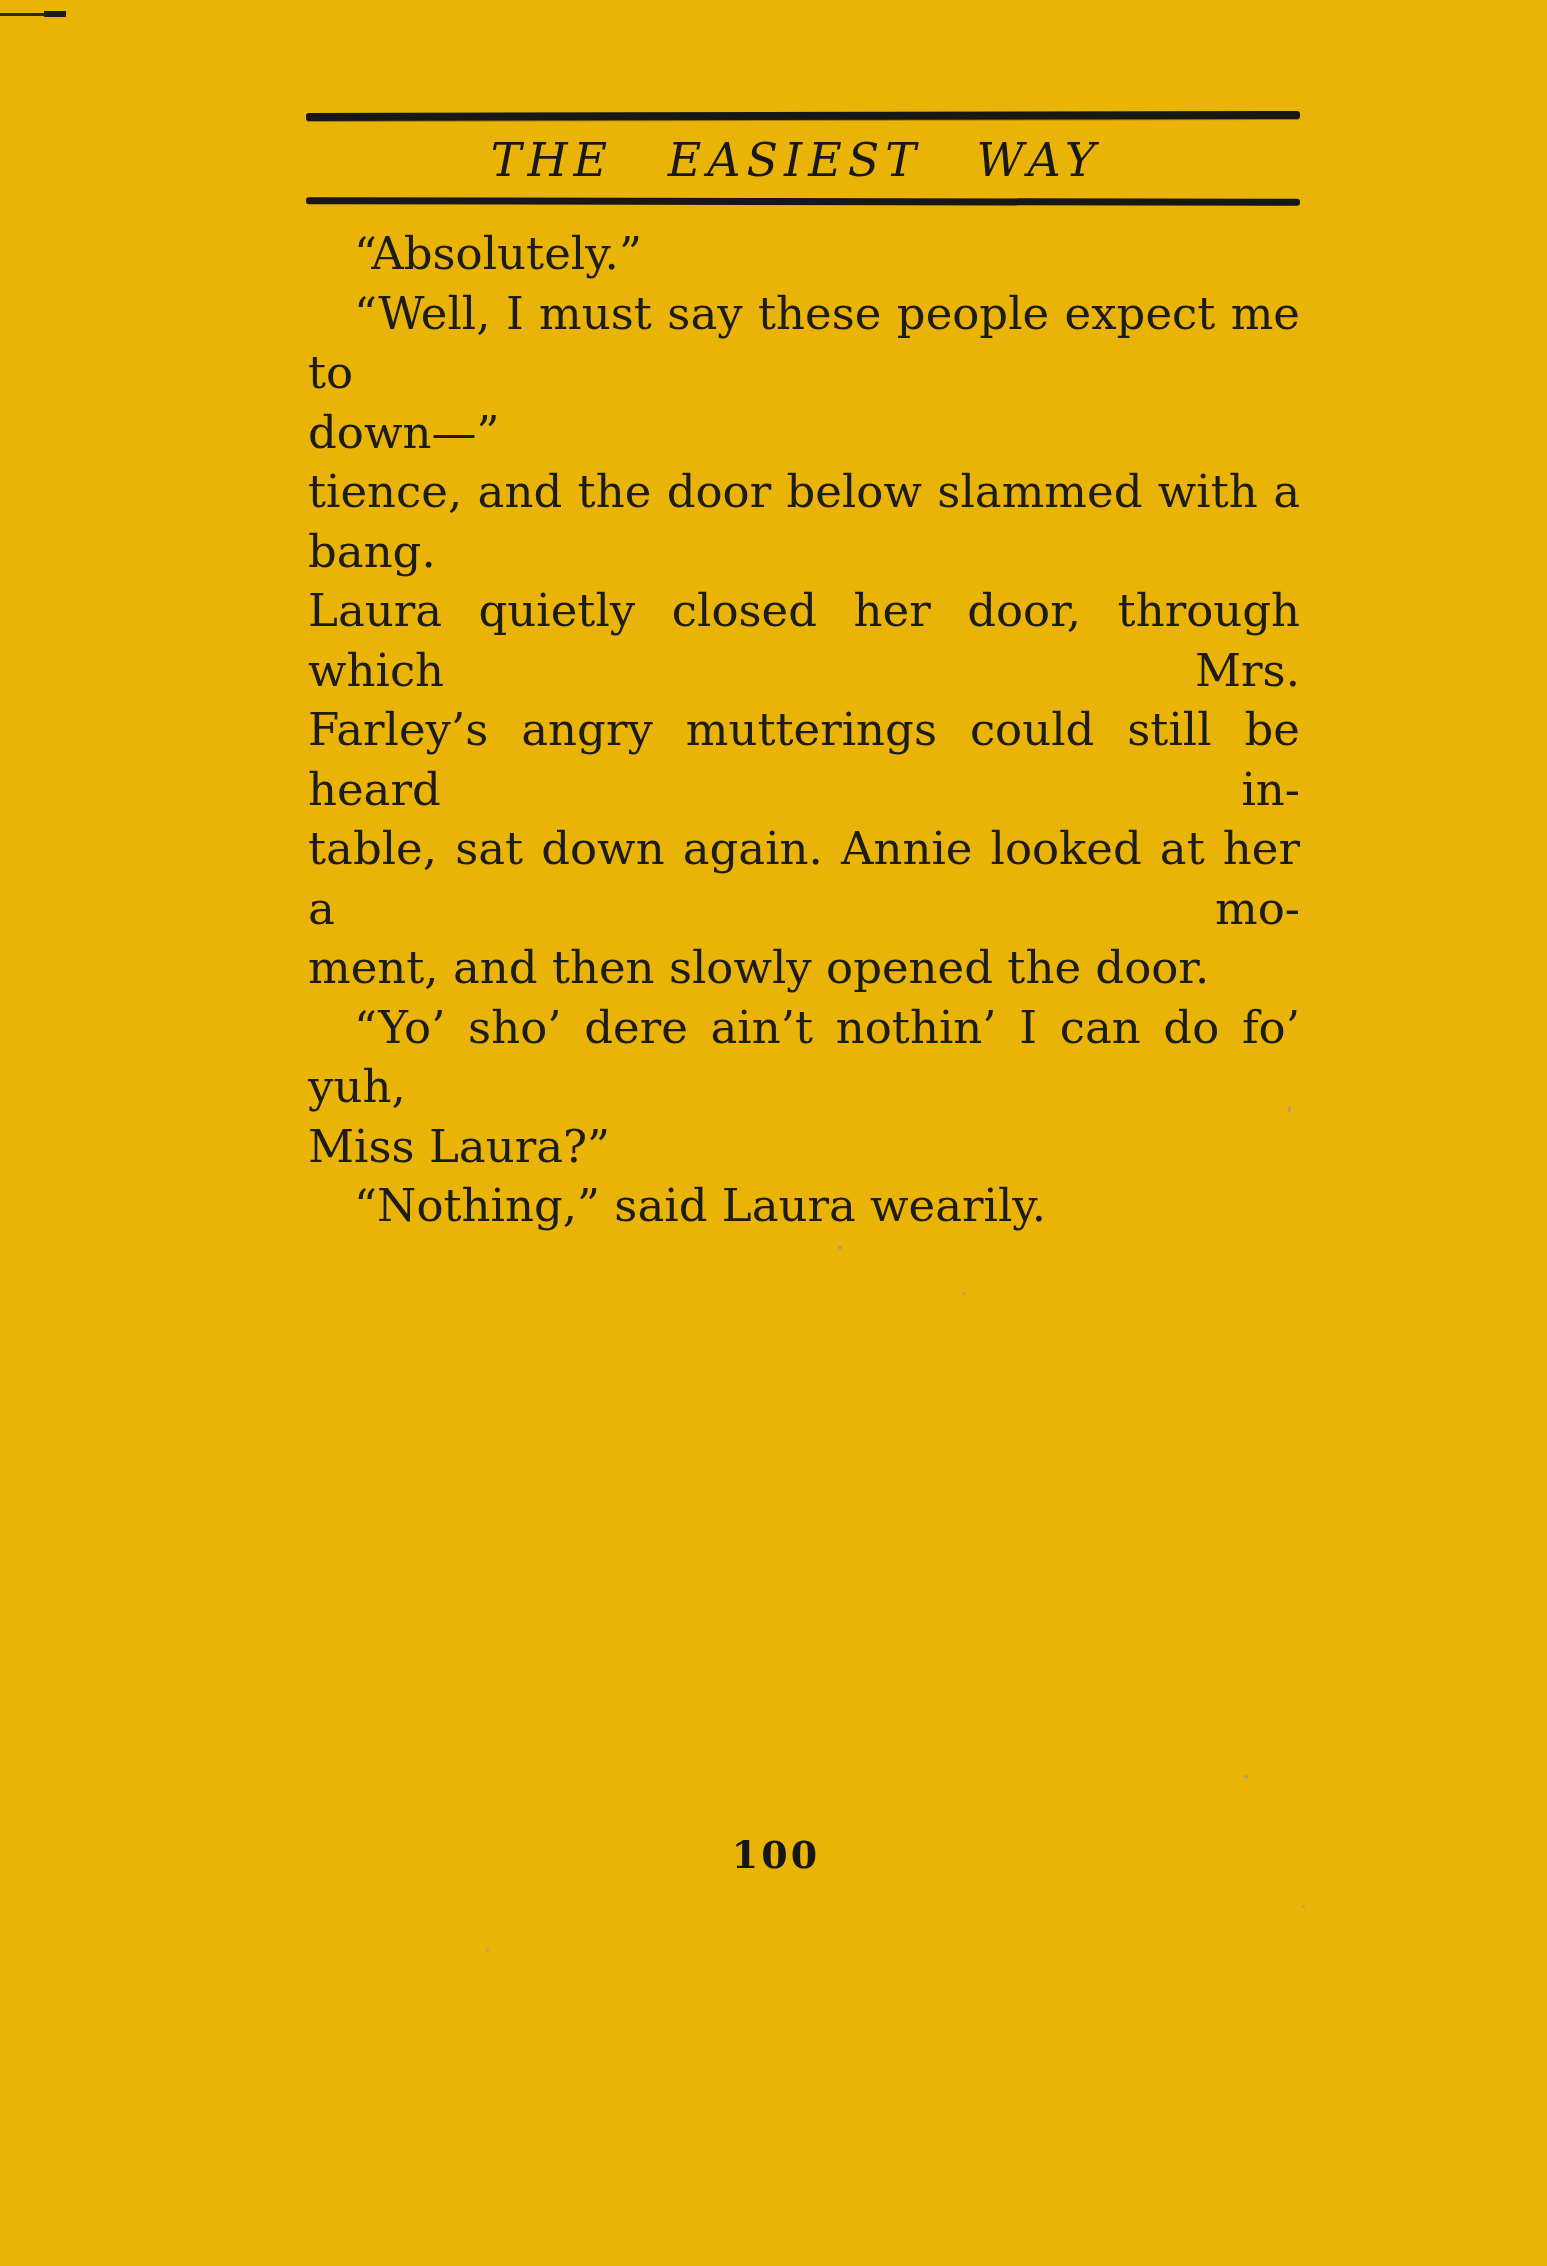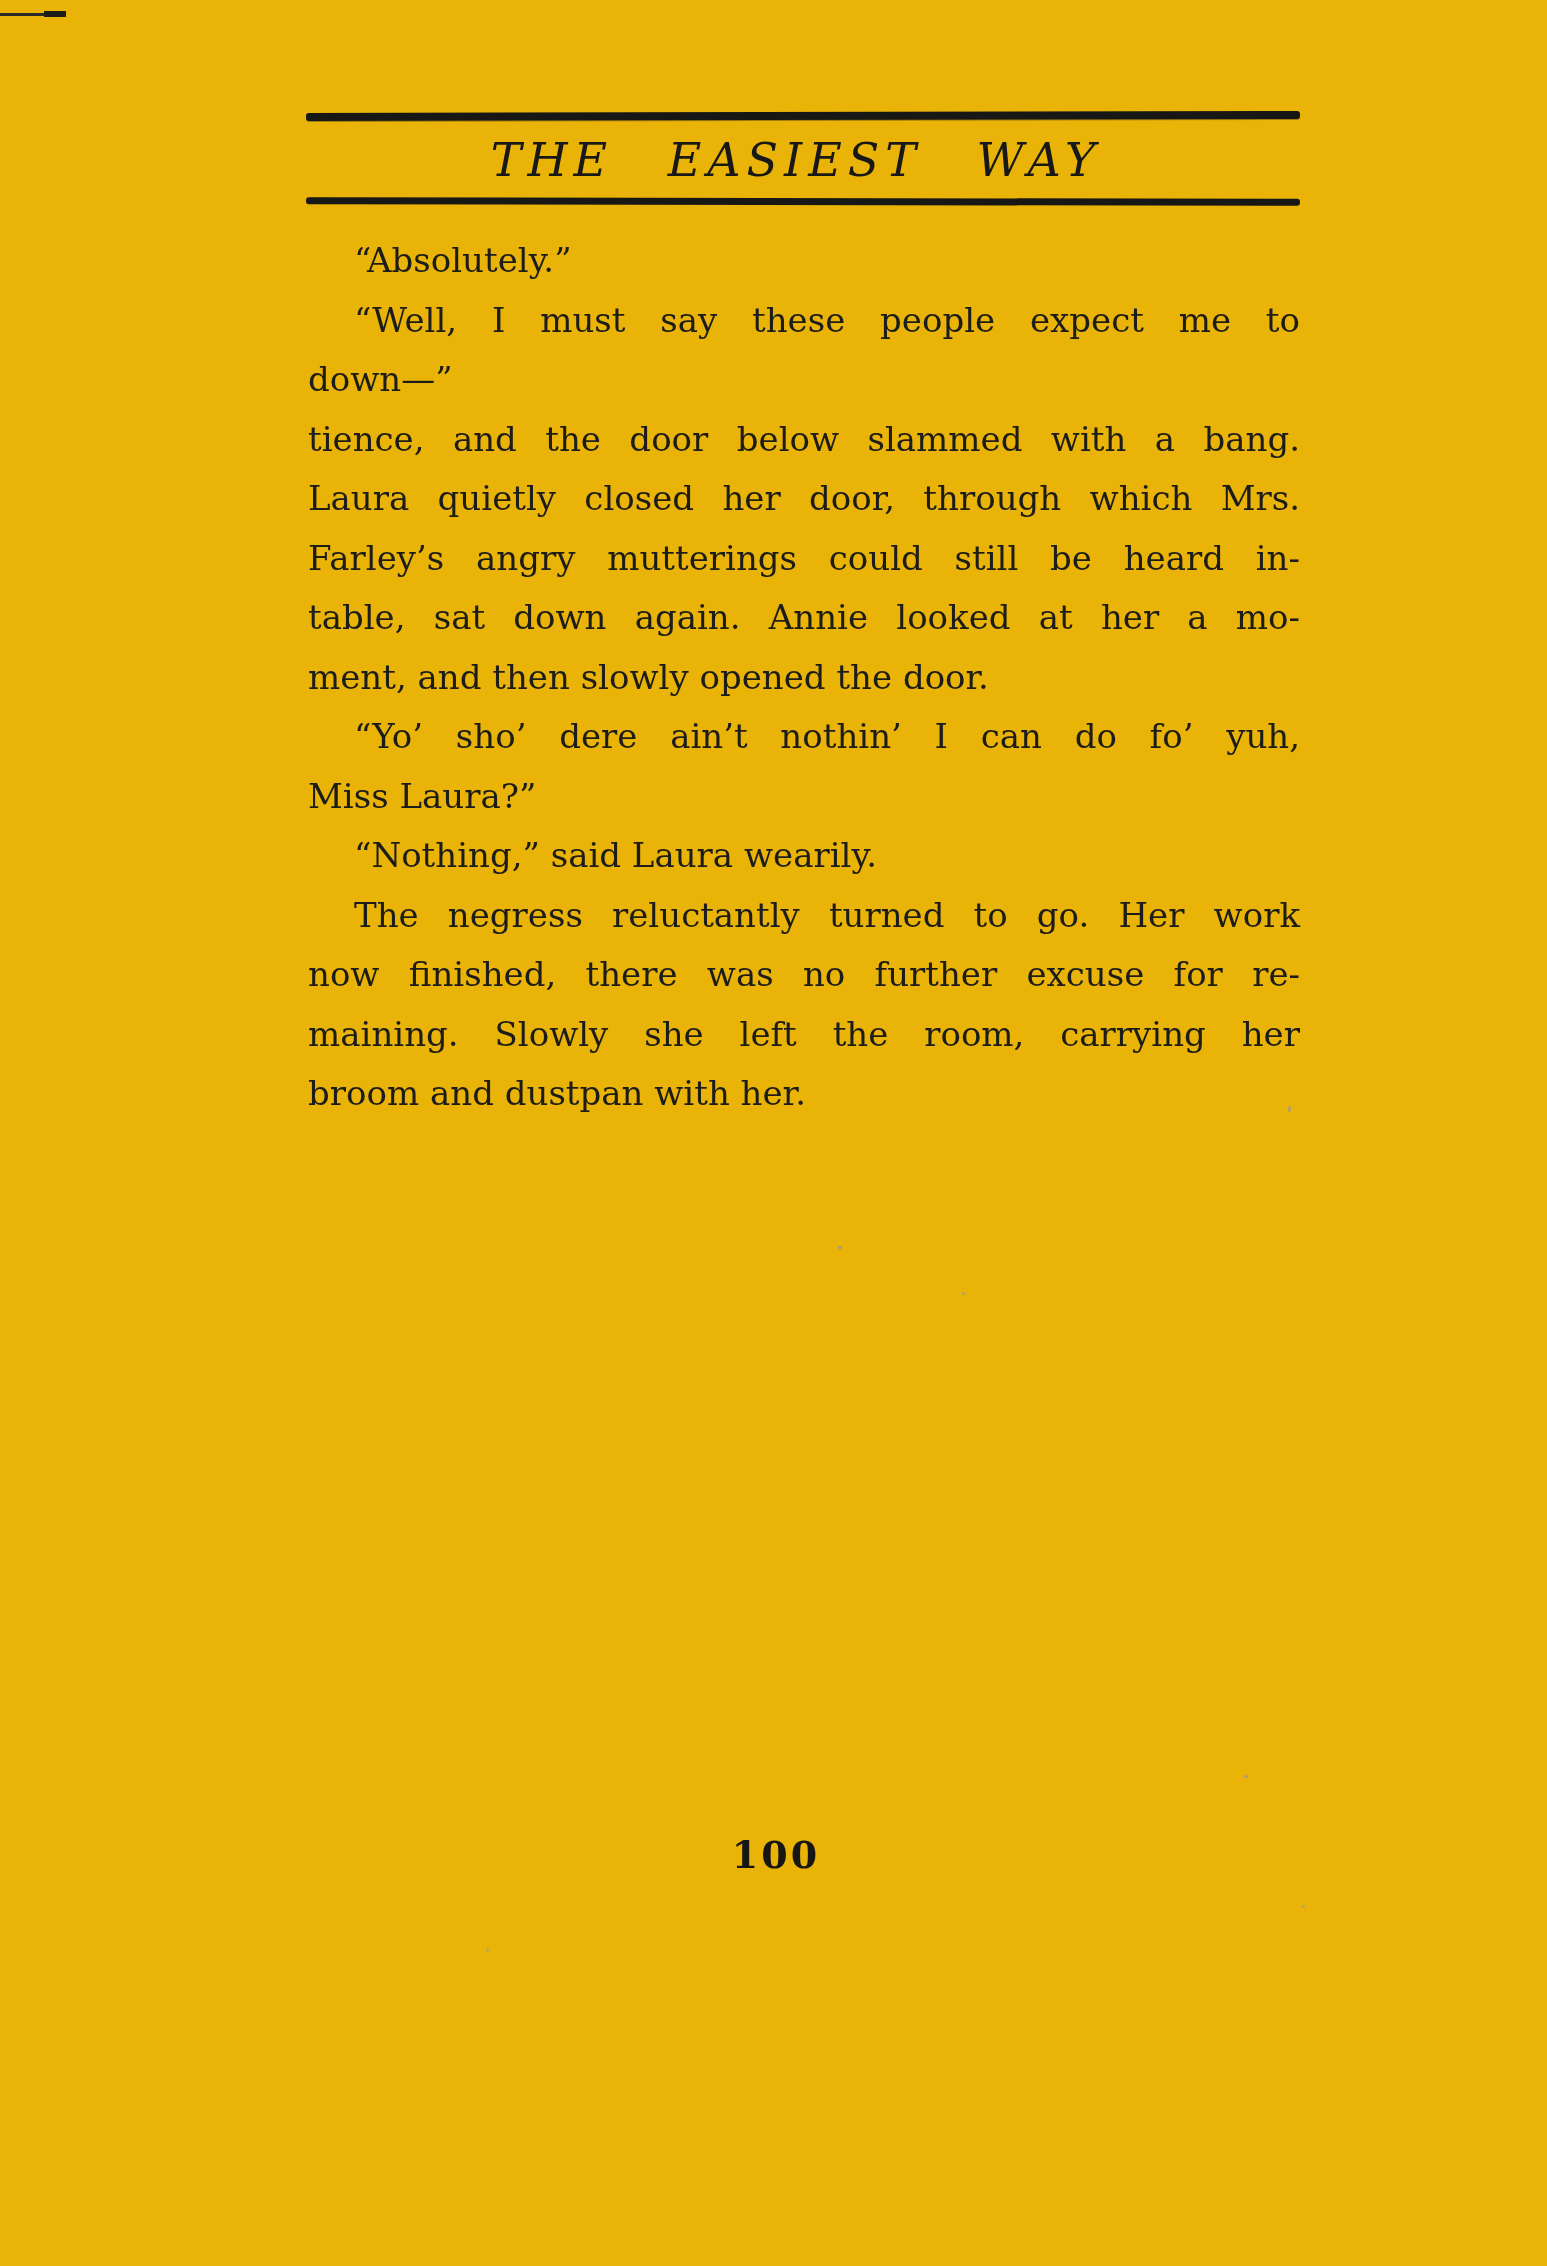"“Absolutely.”" .body-text { font-size: 34px -> 45px; top: 231px -> 224px }
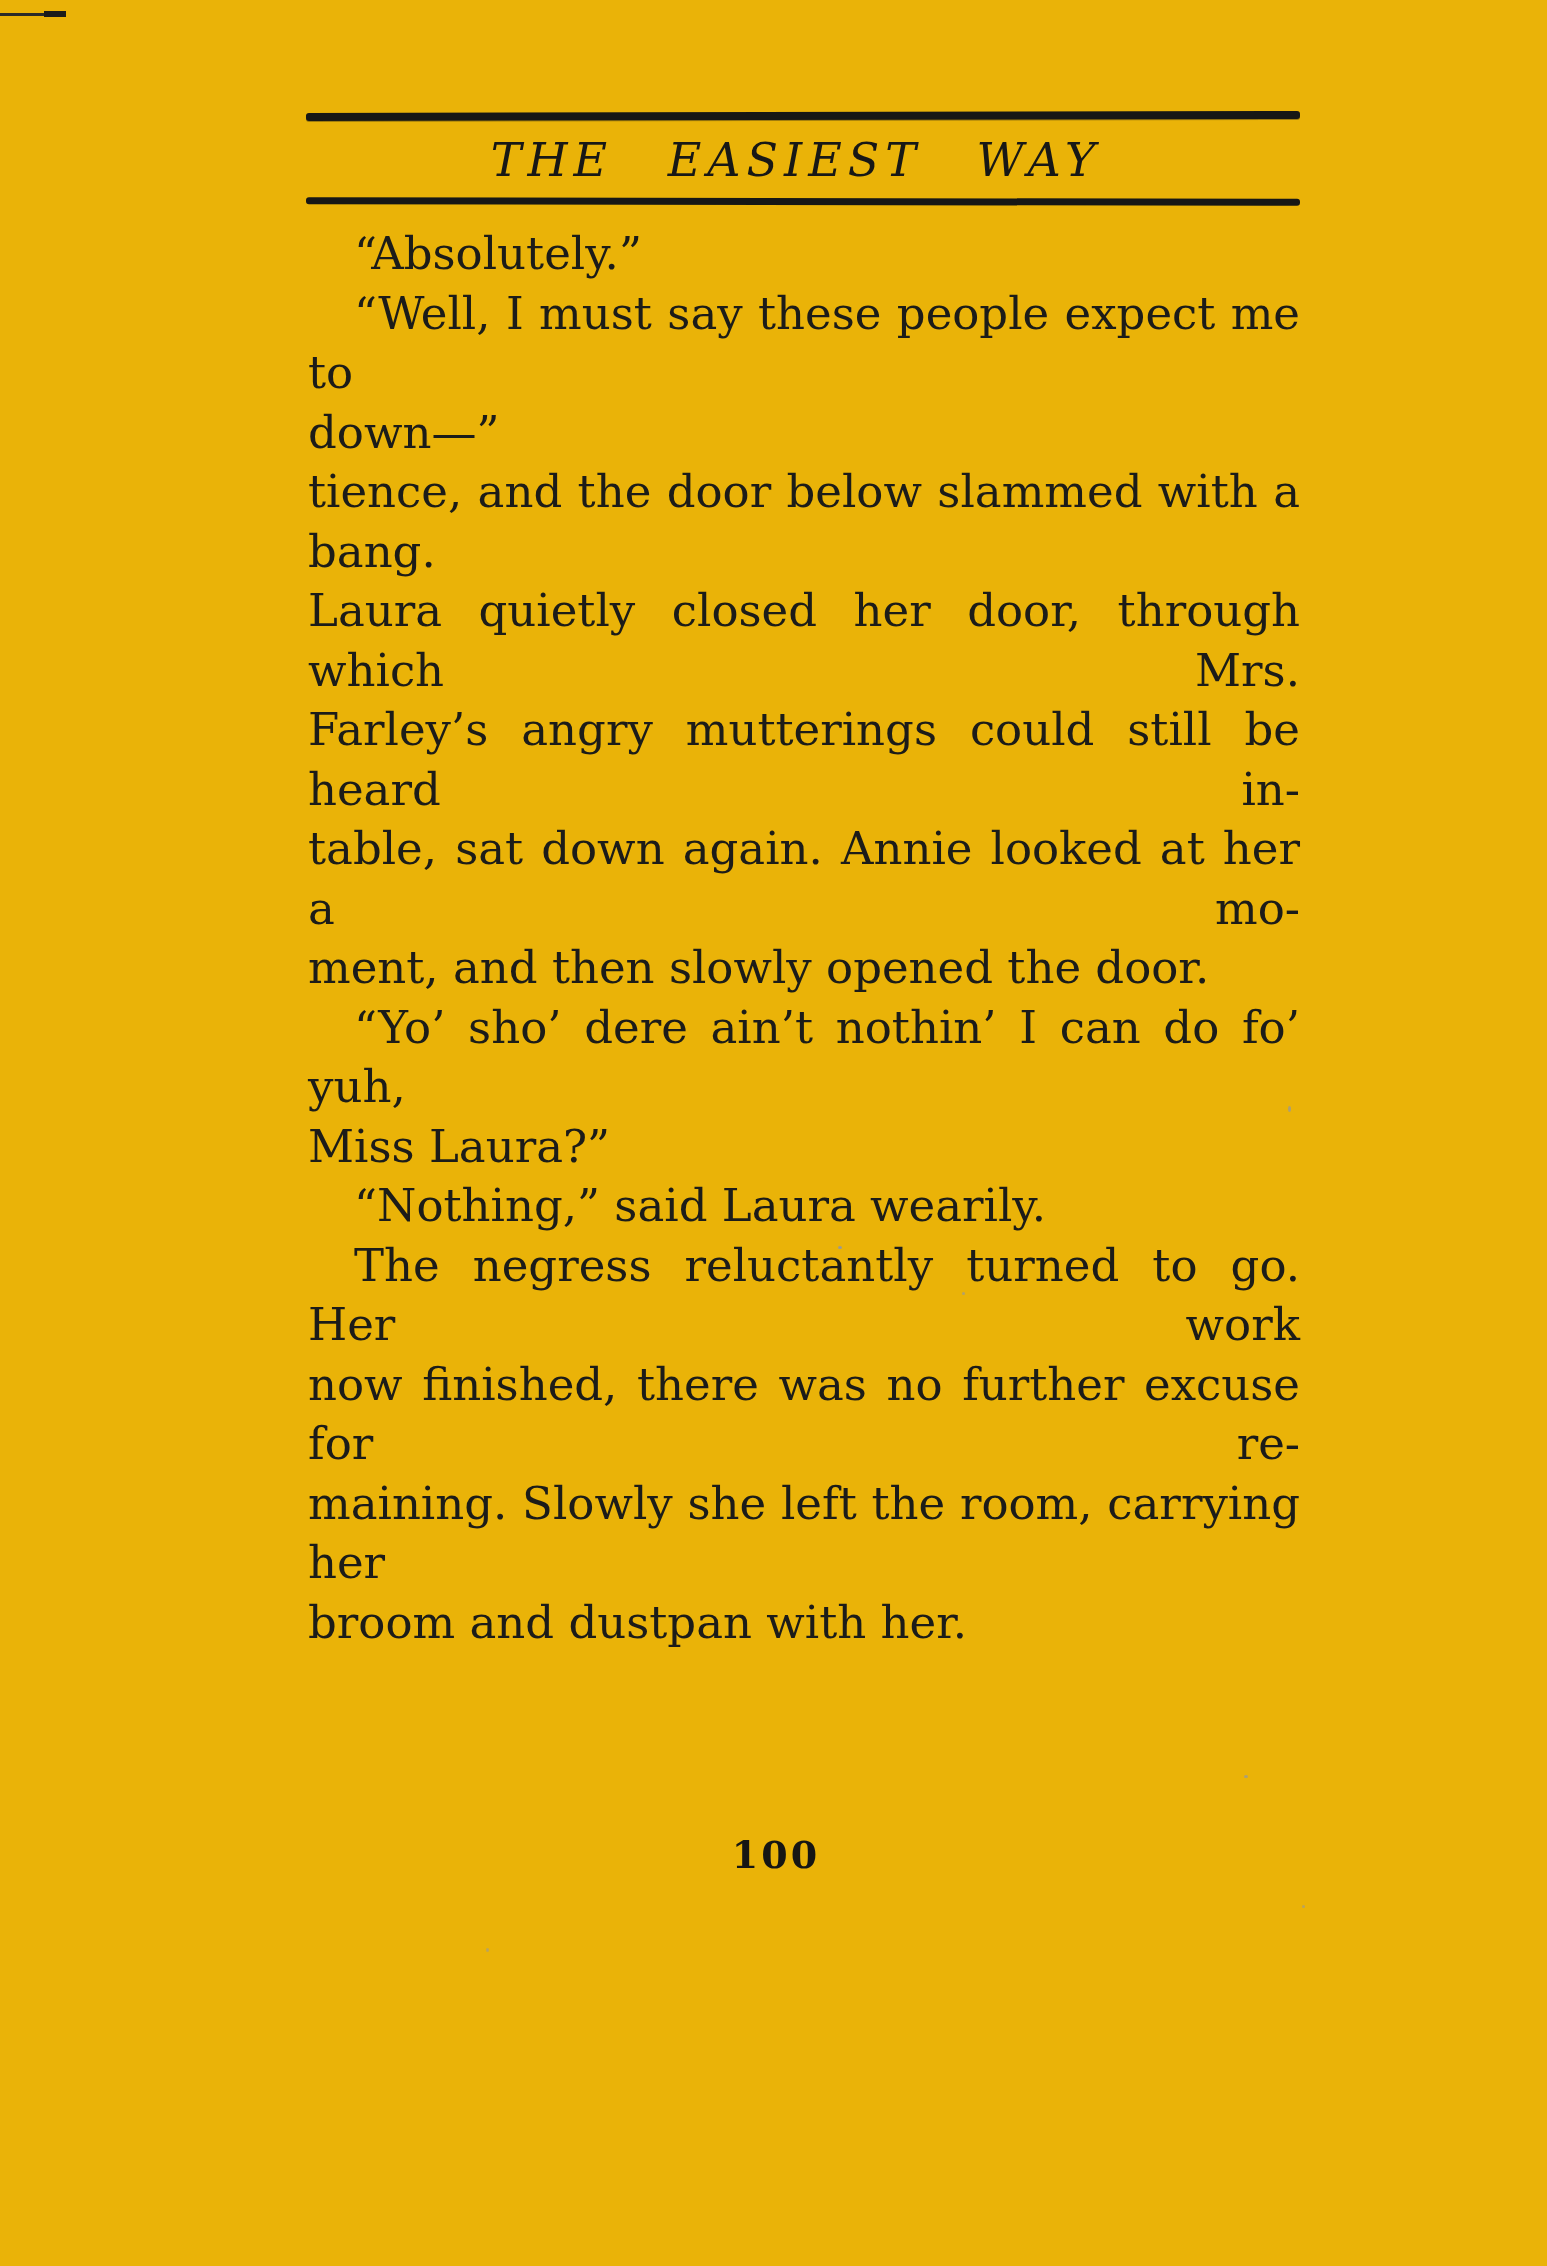"The negress reluctantly turned to" div.paragraph { html: <div> <div>The negress reluctantly turned to go. Her work</div> <div>now finished, there was no further excuse for re-</div> <div>maining. Slowly she left the room, carrying her</div> <div>broom and dustpan with her.</div> </div> -> none }
